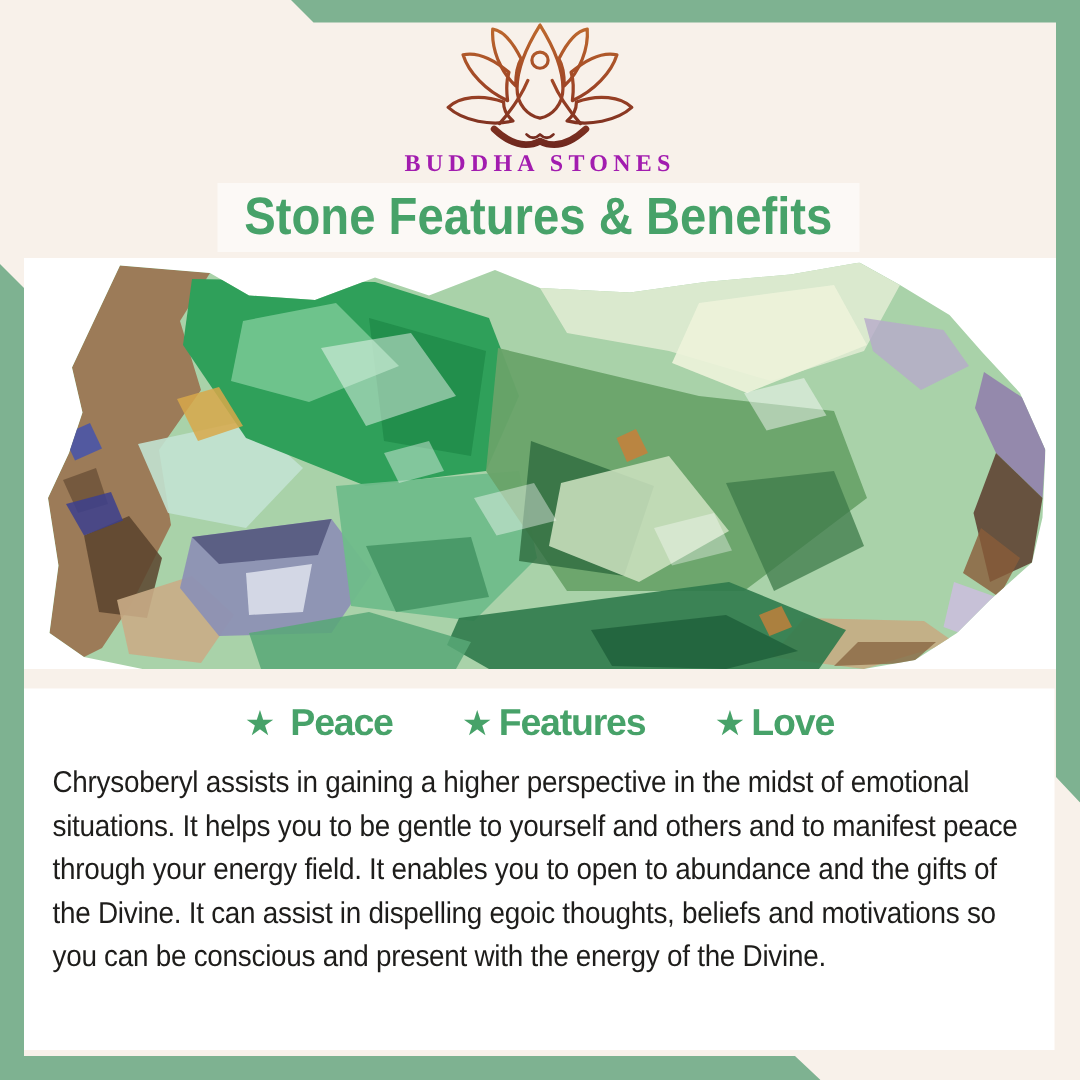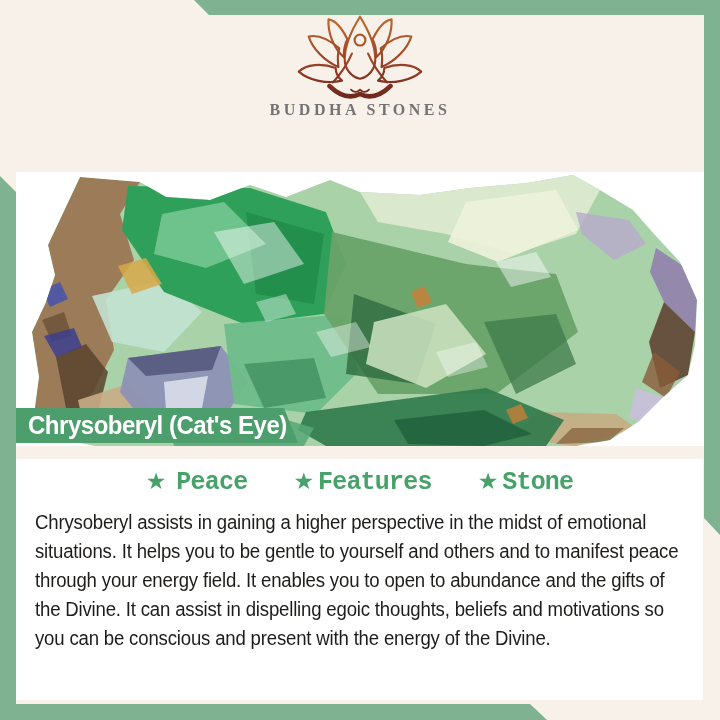"BUDDHA STONES" .brand { color: #737373 -> #a21caf }
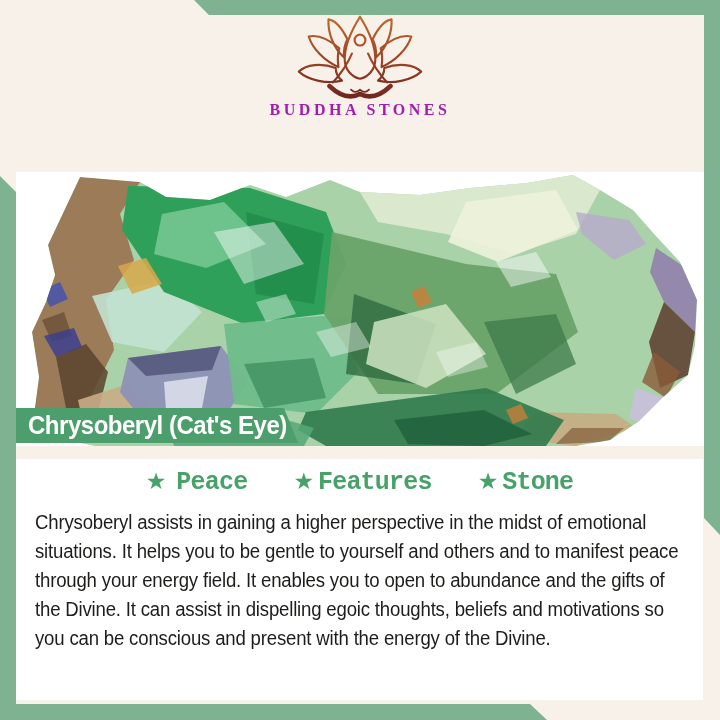"Stone Features & Benefits" div.title-band { html: none -> <div> <div>Stone Features &amp; Benefits</div> </div> }
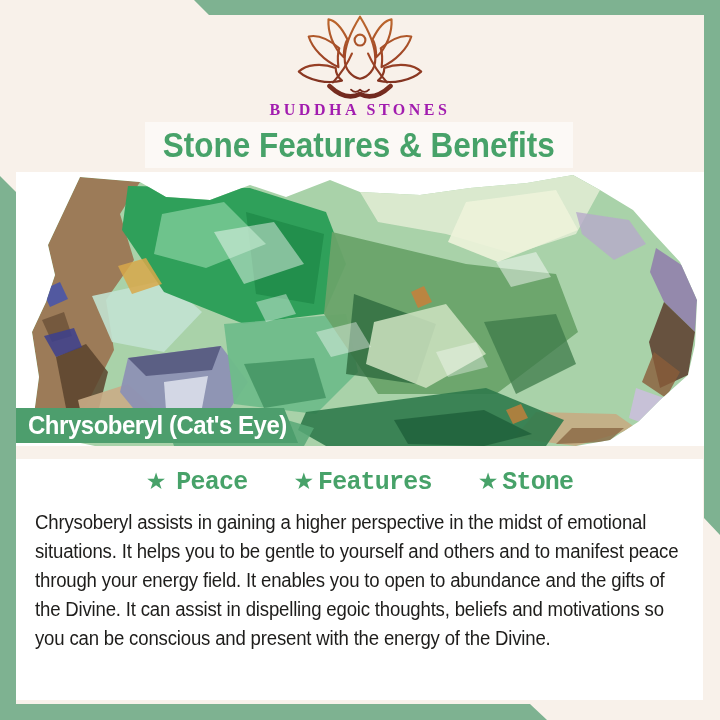"Chrysoberyl (Cat's Eye)" div.stone-label { html: <div> <span>Chrysoberyl (Cat's Eye)</span> </div> -> none }
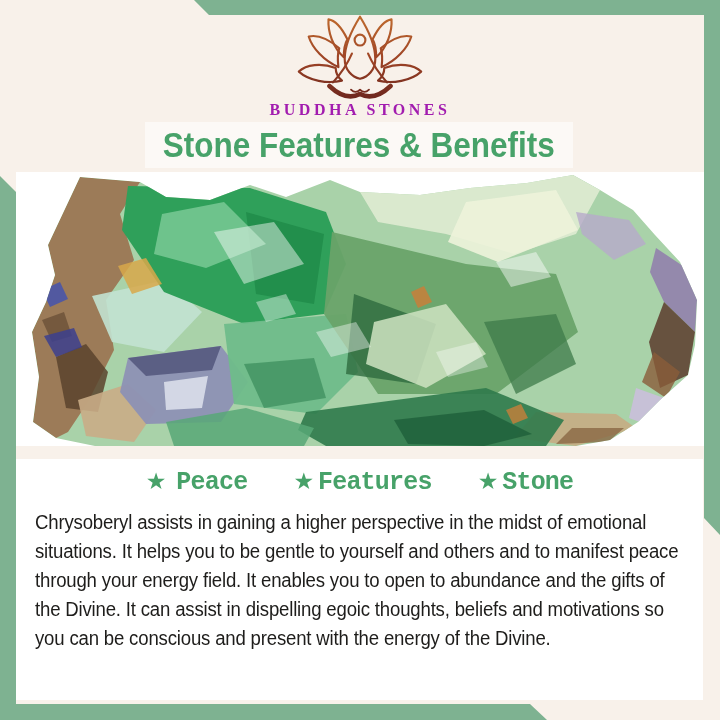"Peace" .benefit .label { font-family: Liberation Mono, monospace -> none }
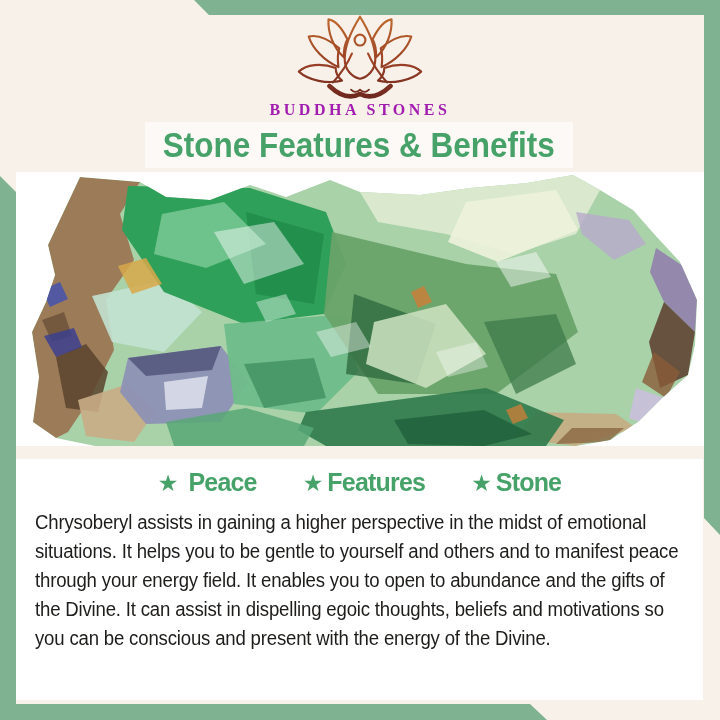"Stone" span.label { text: Stone -> Love }
